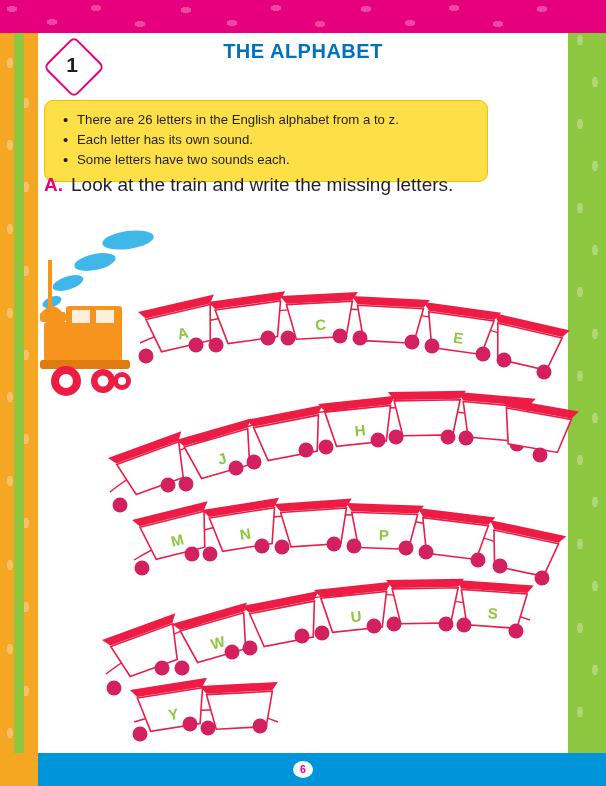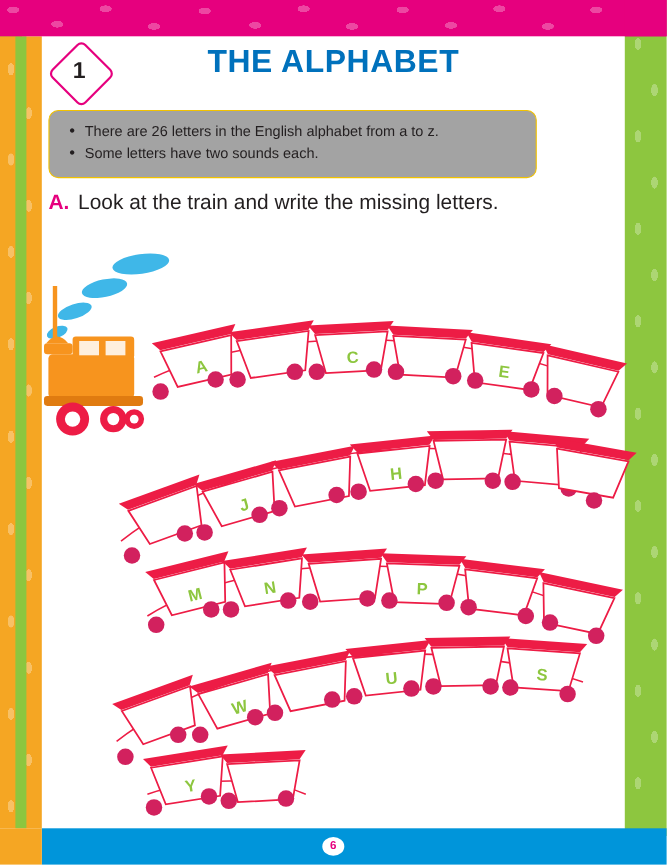"THE ALPHABET" .title { font-size: 29px -> 20px }
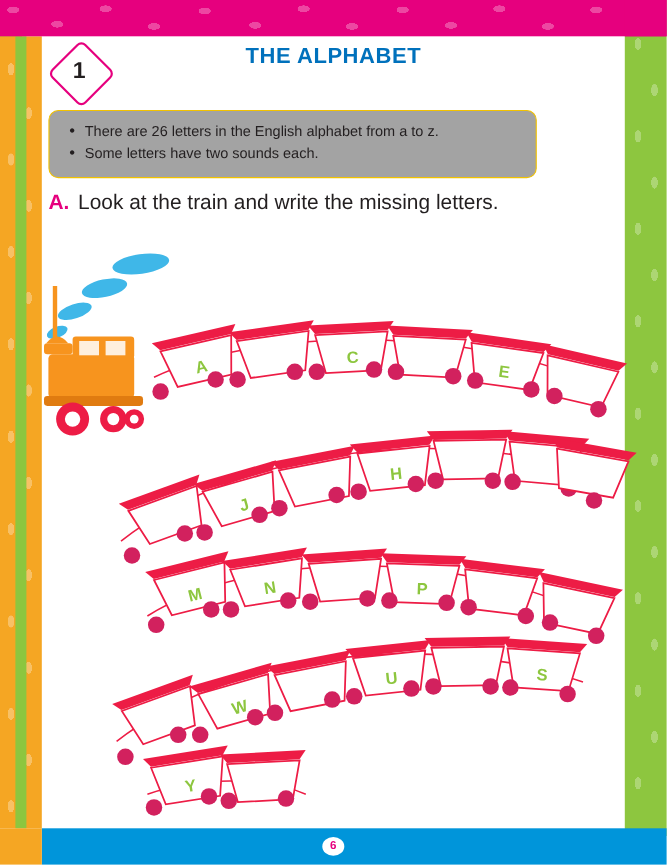"There are 26 letters in" .notebox { background: #a3a3a3 -> #fde047 }
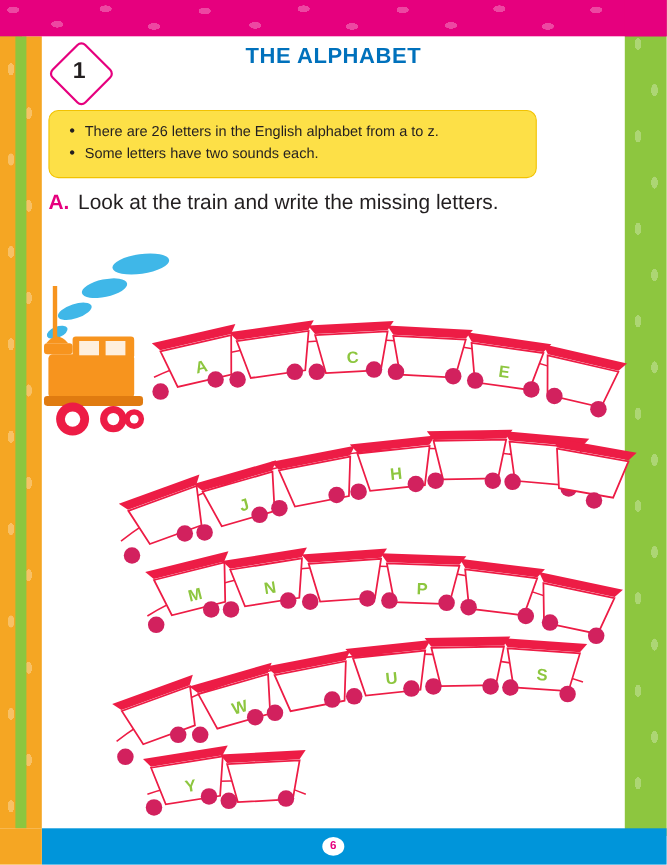"Each letter has its own" li { html: none -> <li>Each letter has its own sound.</li> }
